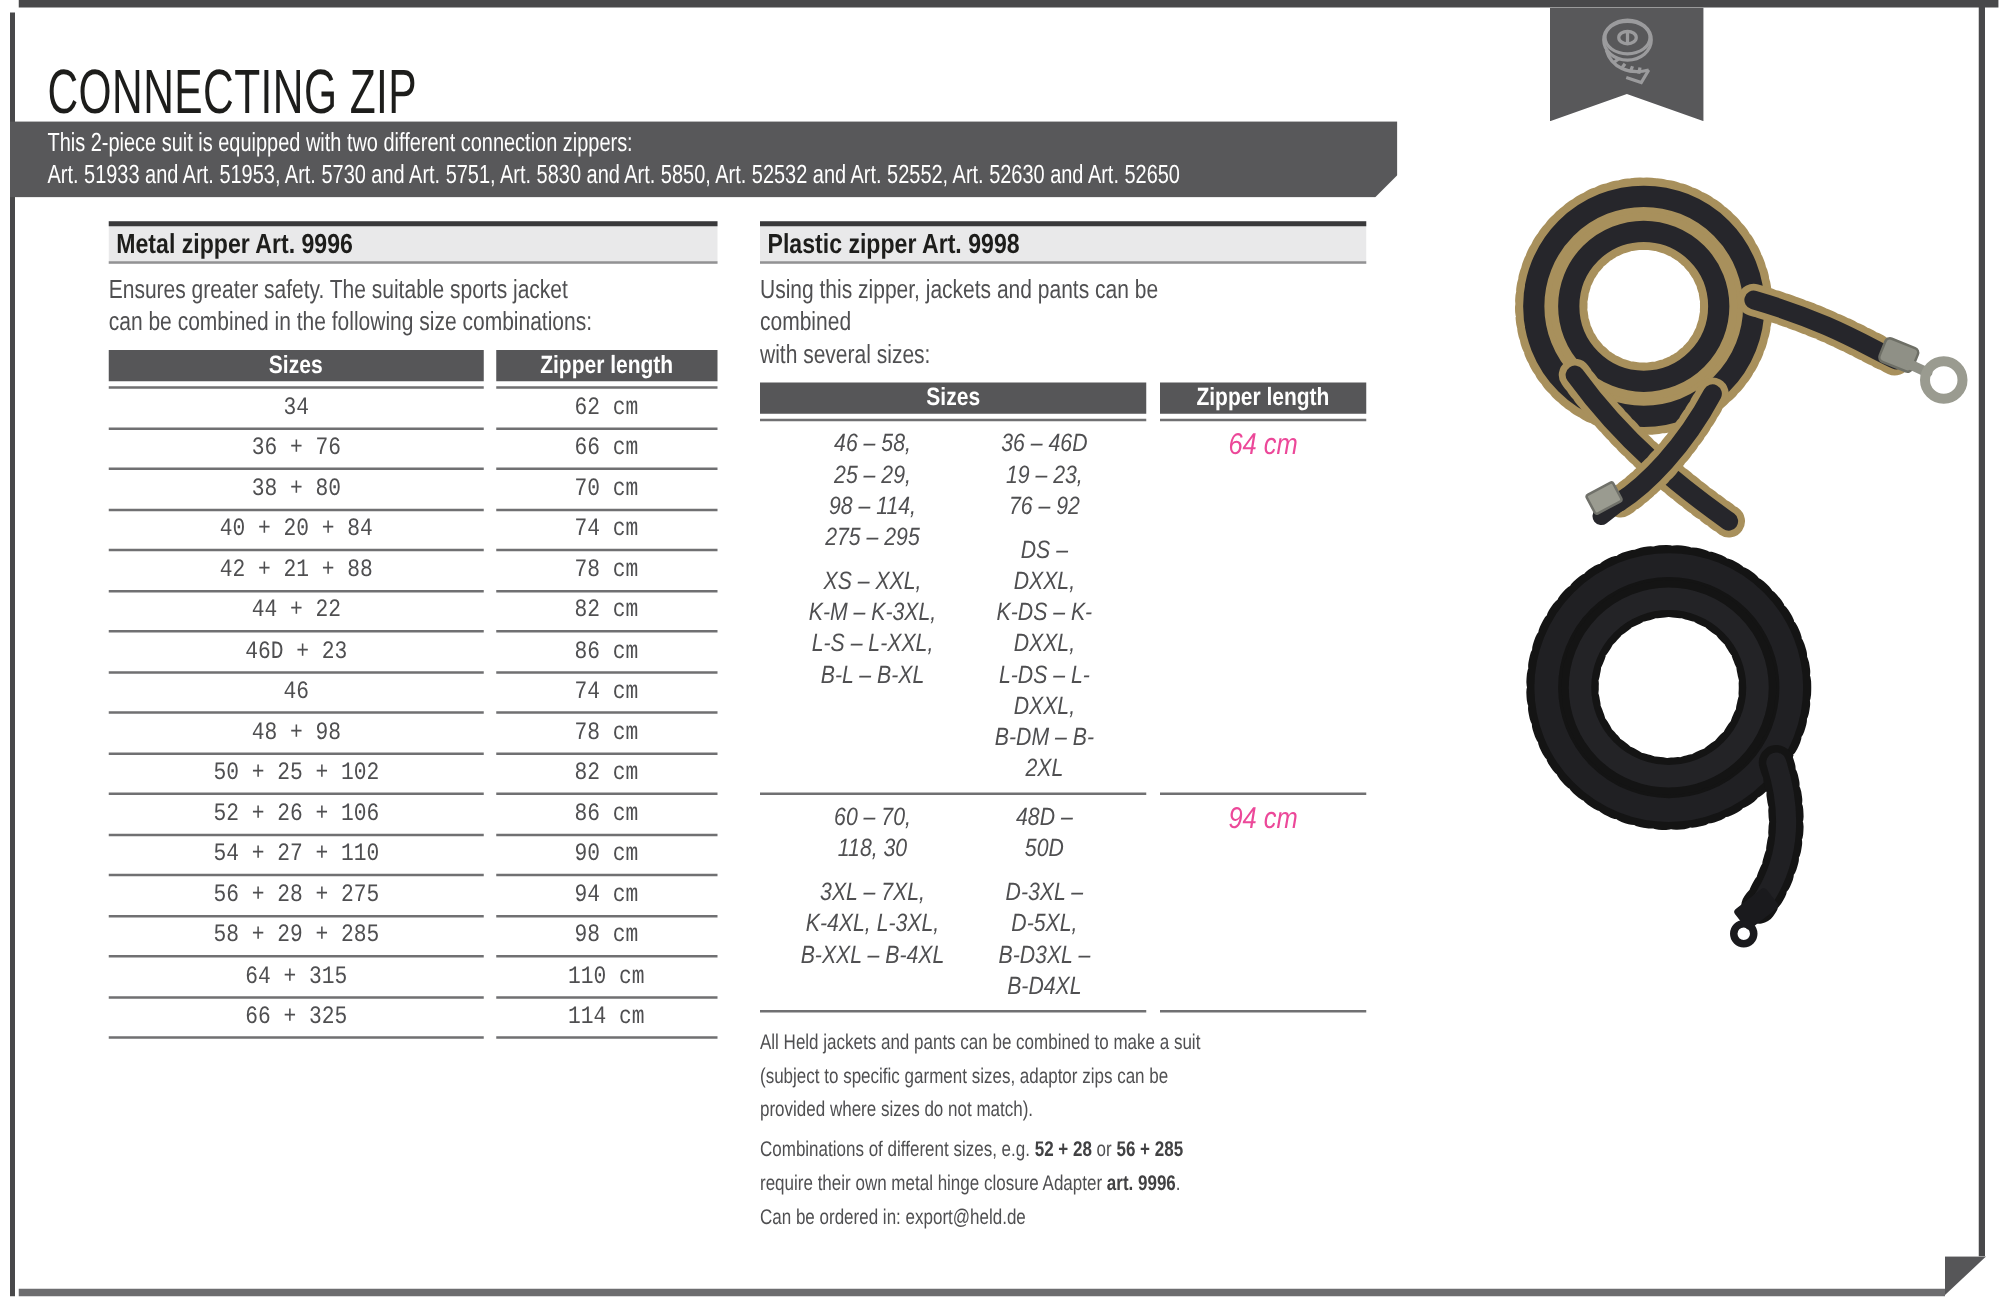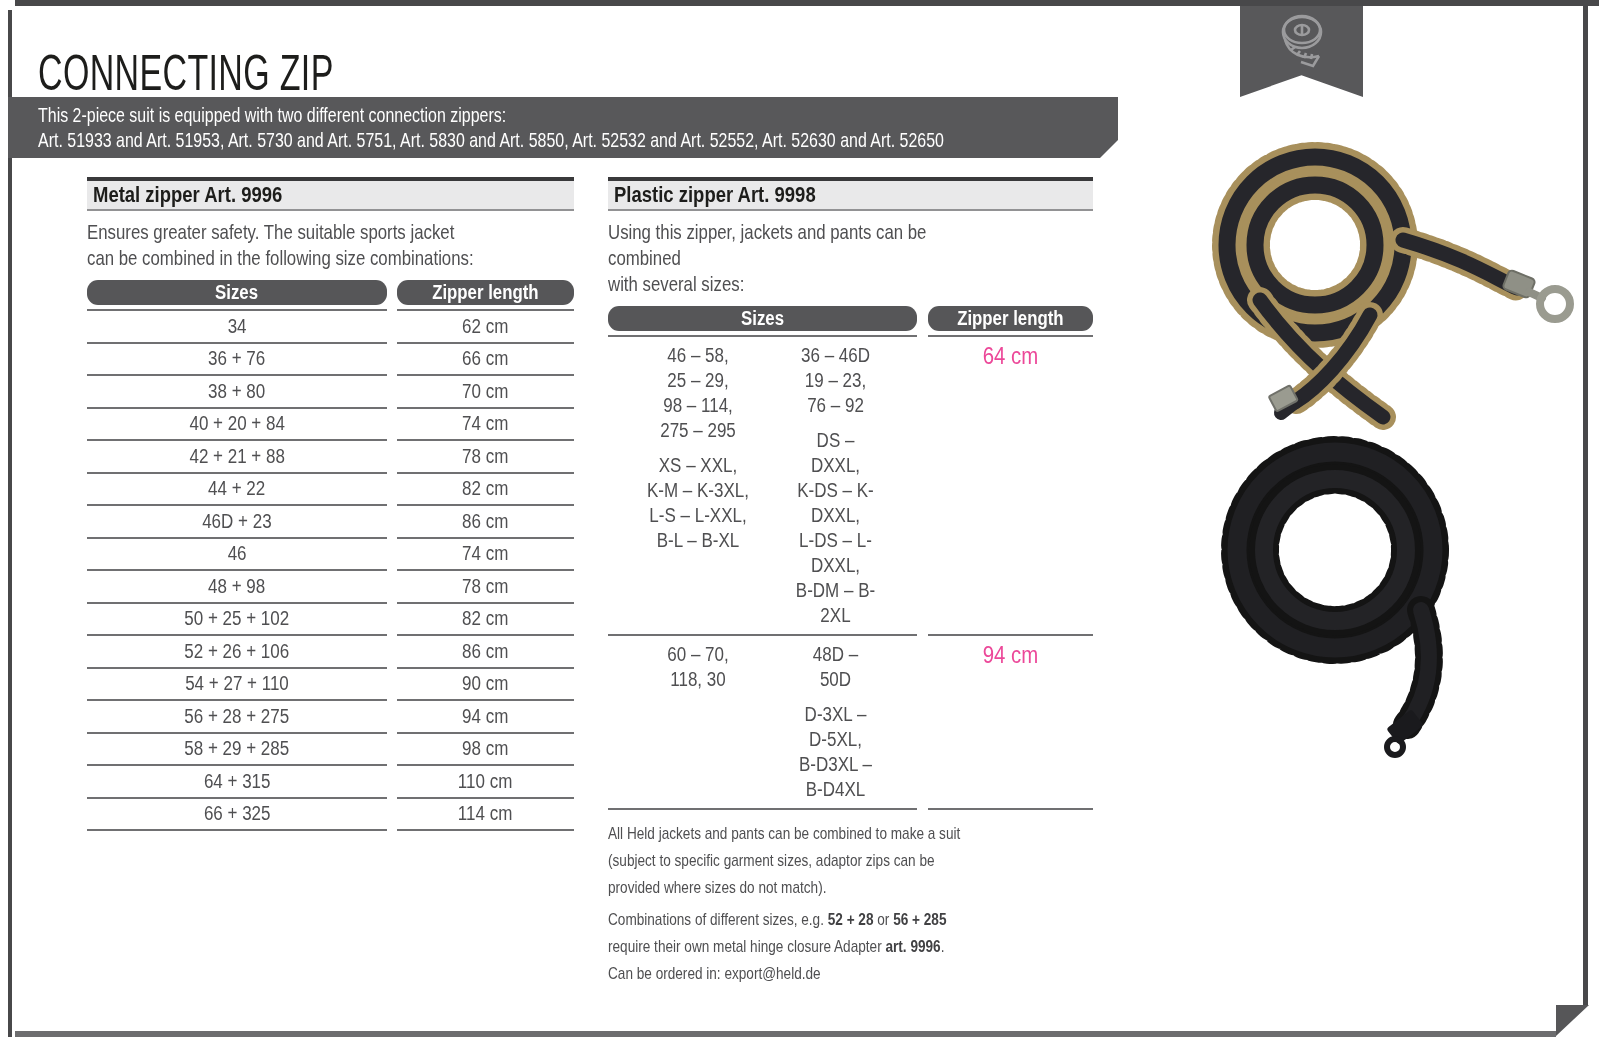"Sizes" .thbar { border-radius: 11px -> none }
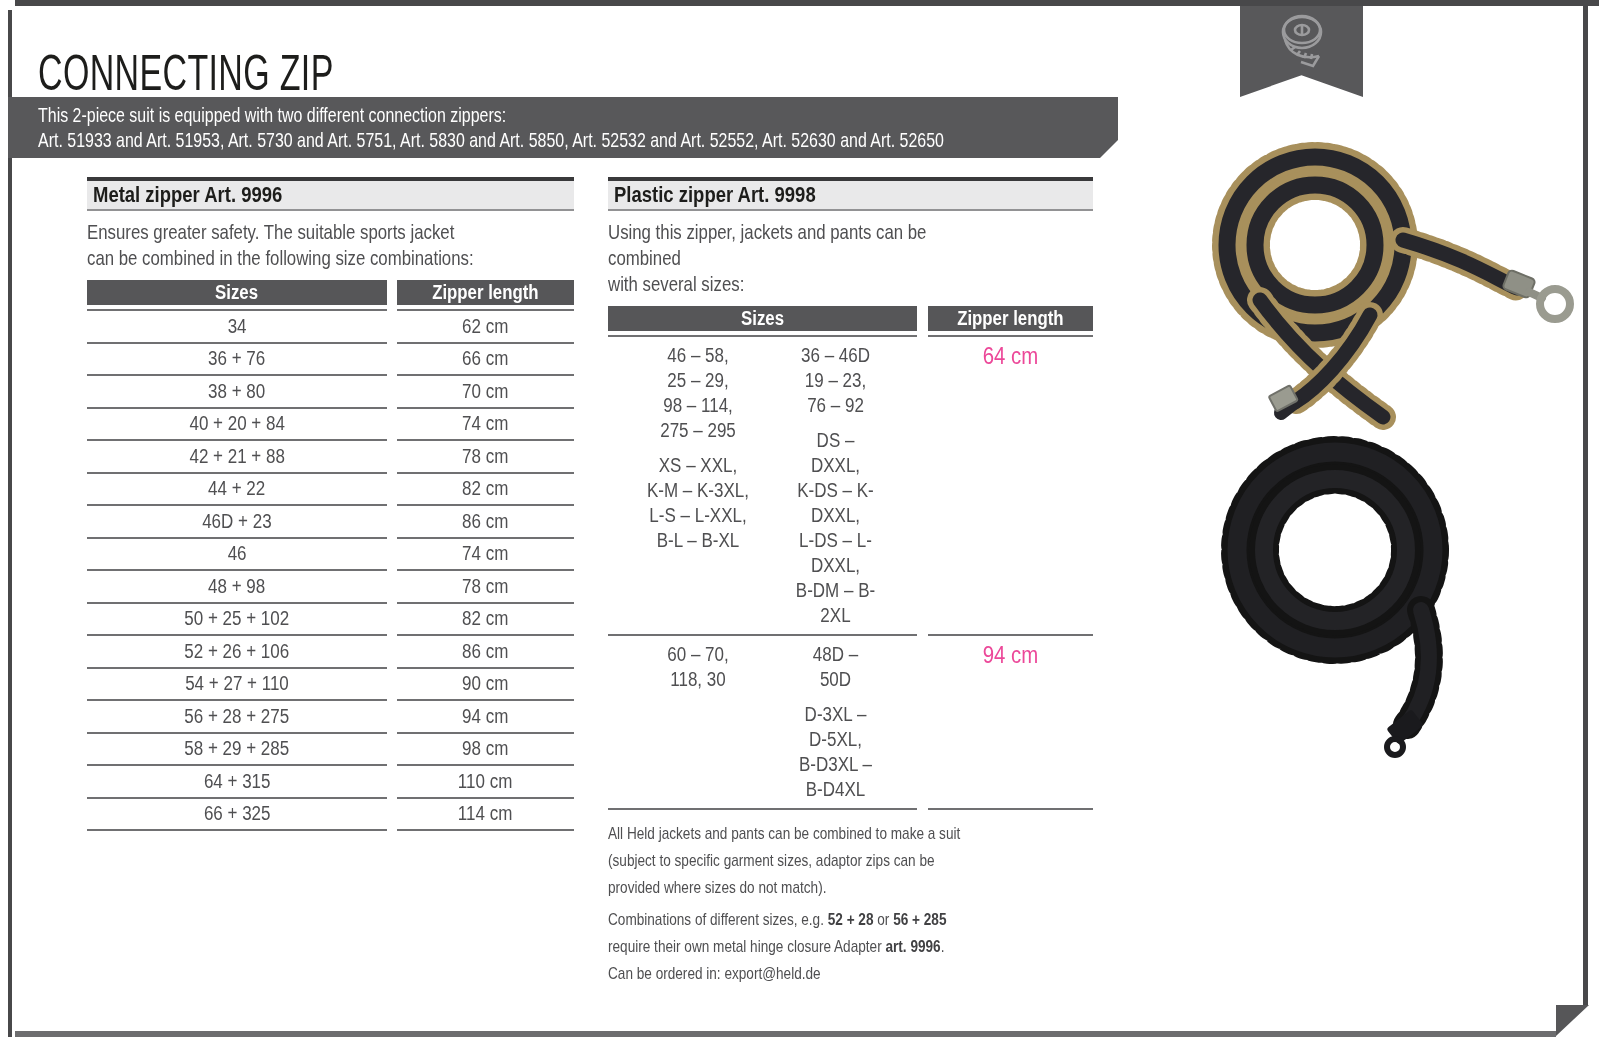"34" .mcell { font-family: none -> Liberation Mono, monospace }
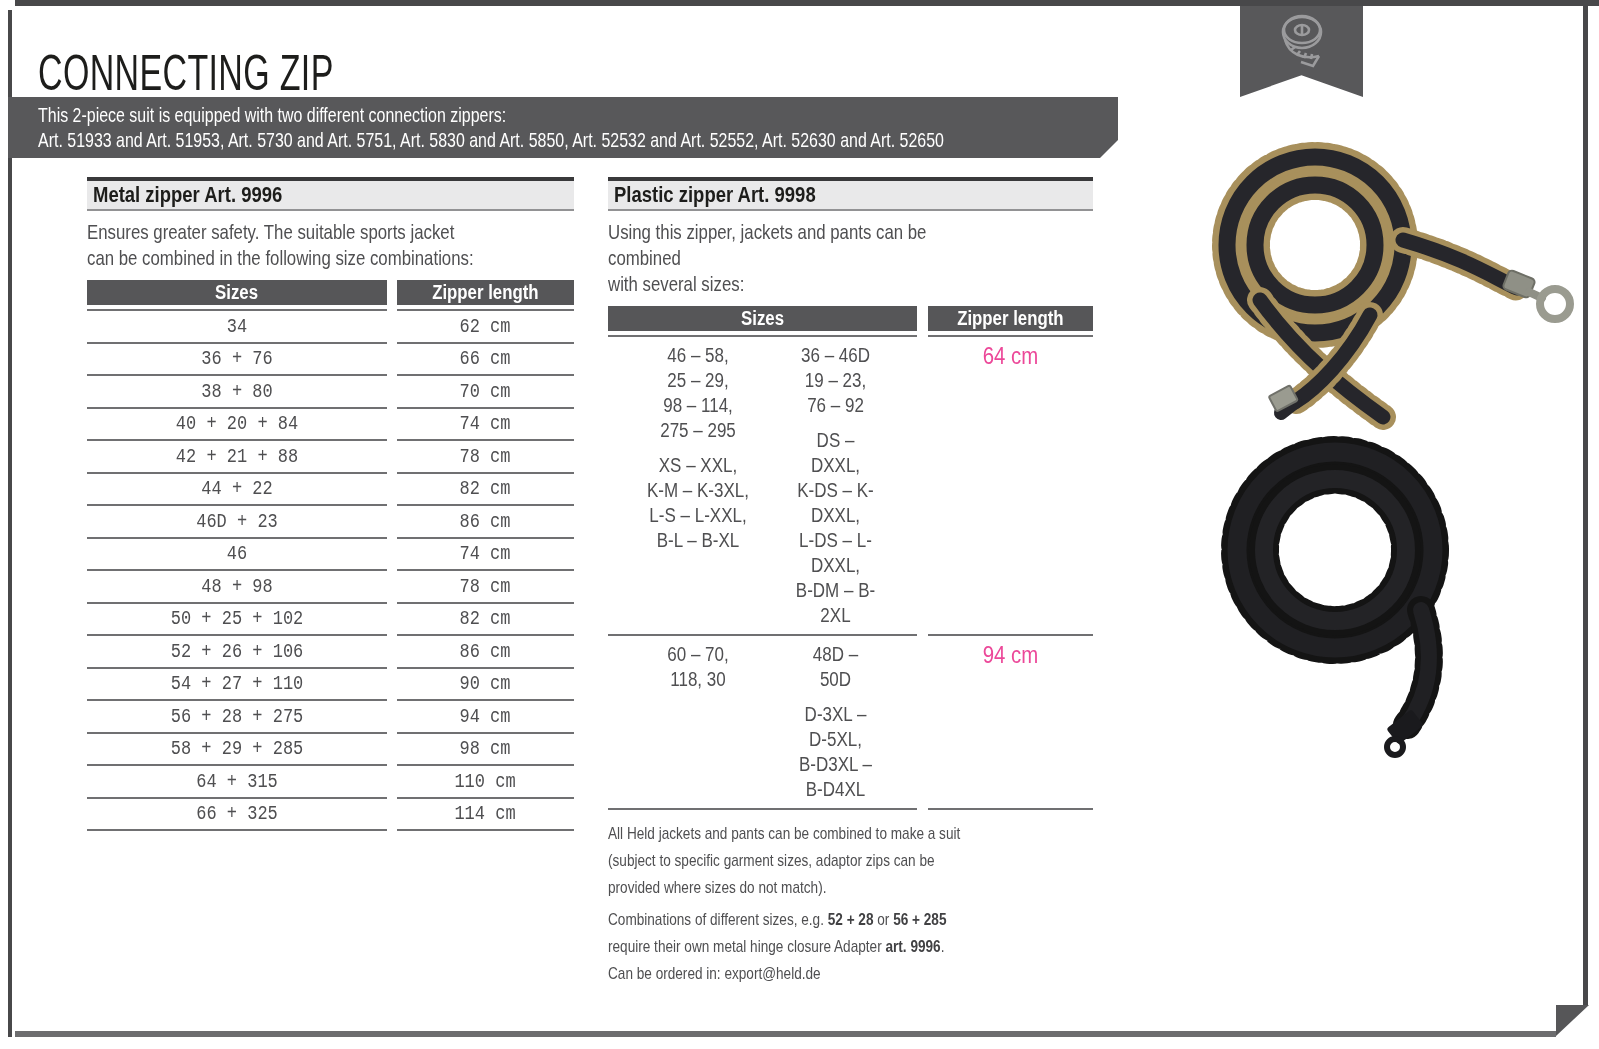"46 – 58," .pgroups { font-style: none -> italic }
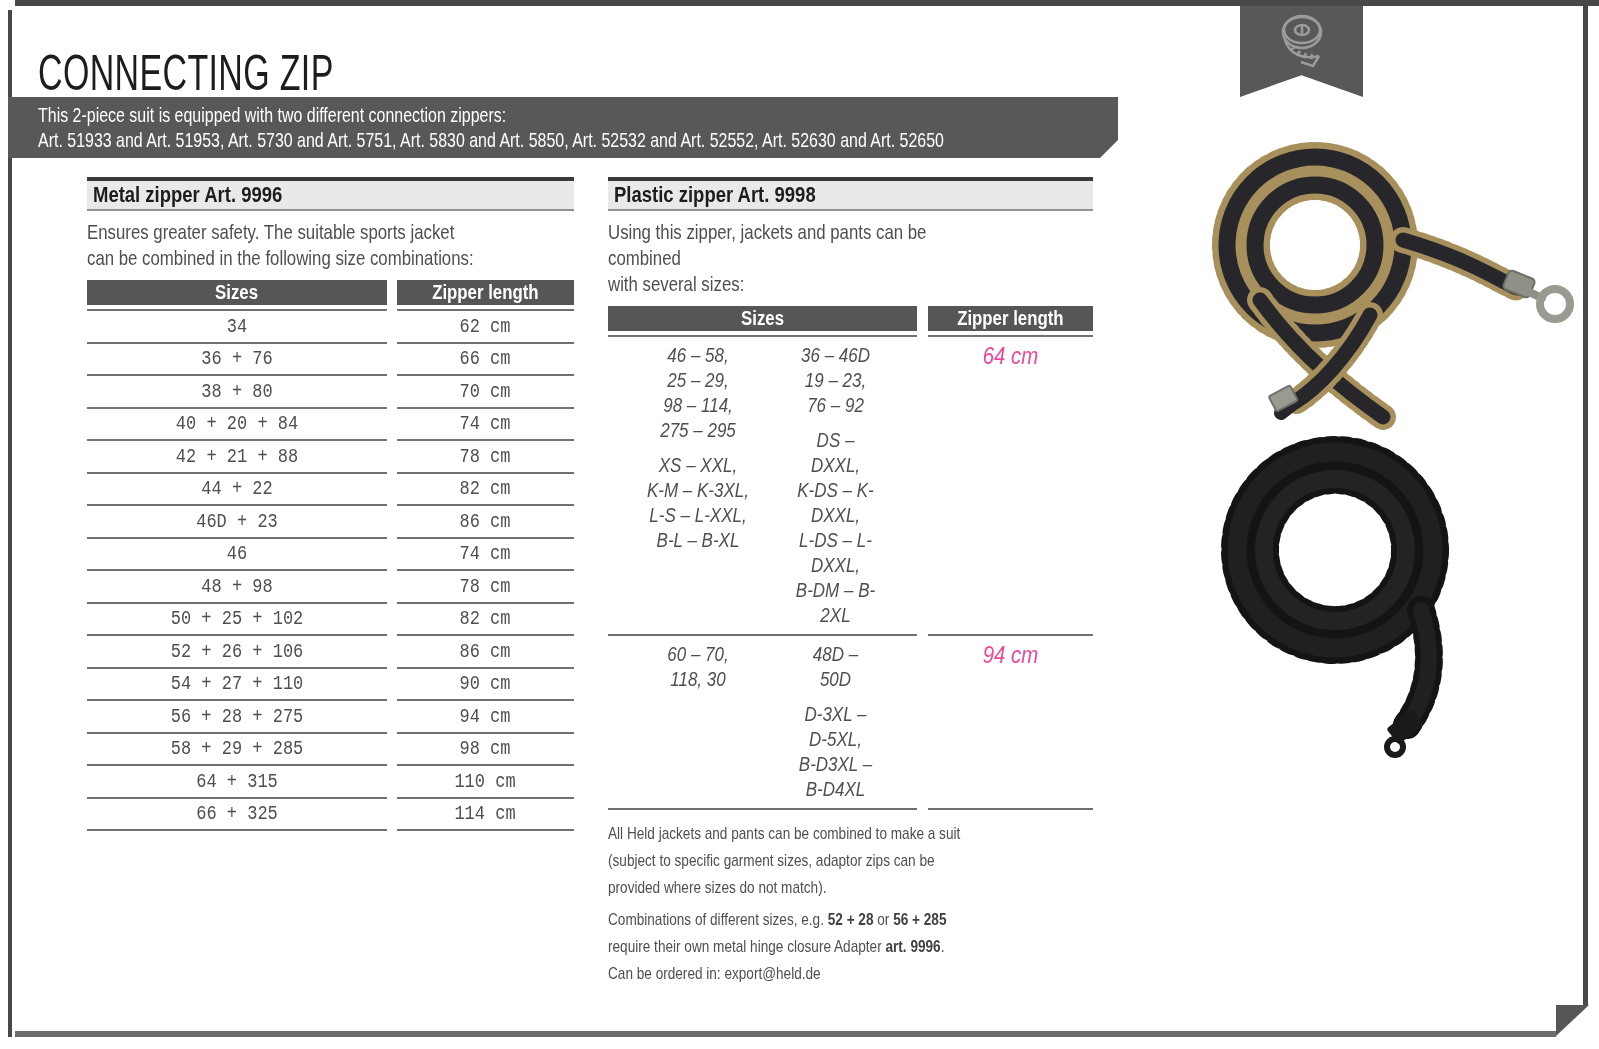"3XL – 7XL," div.blk { html: none -> <div> <span>3XL – 7XL, K-4XL, L-3XL, B-XXL – B-4XL</span> </div> }
